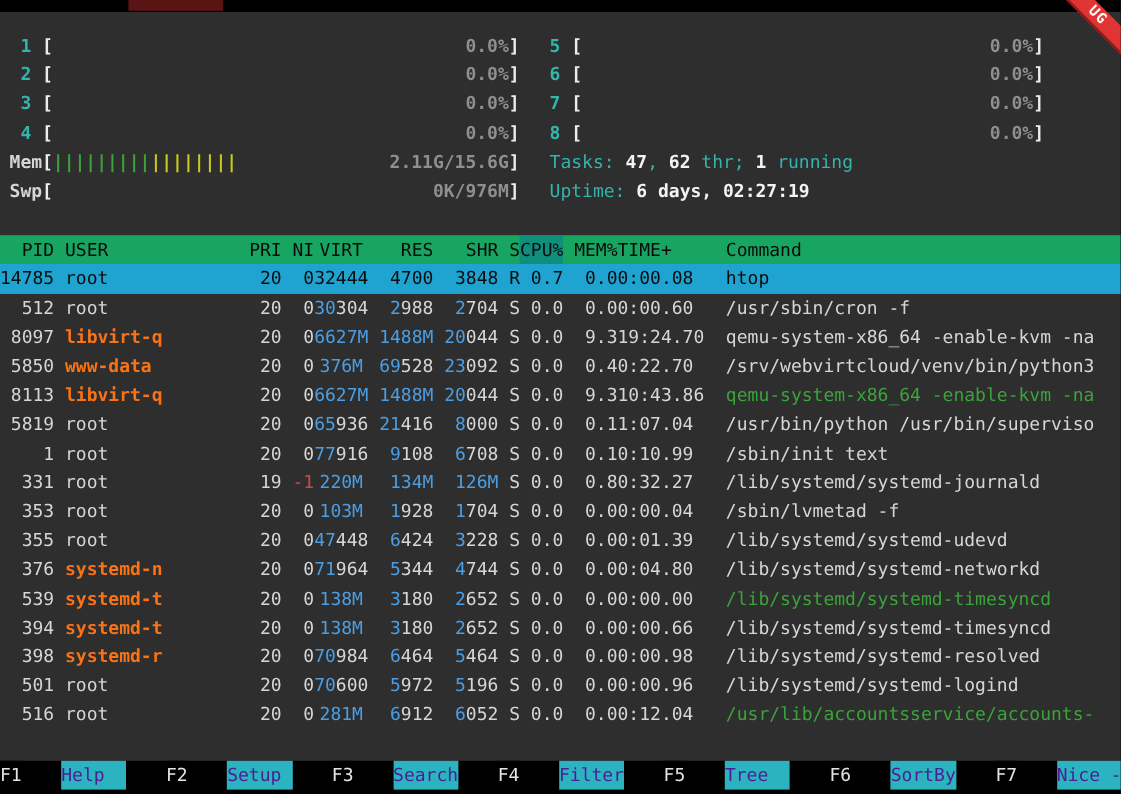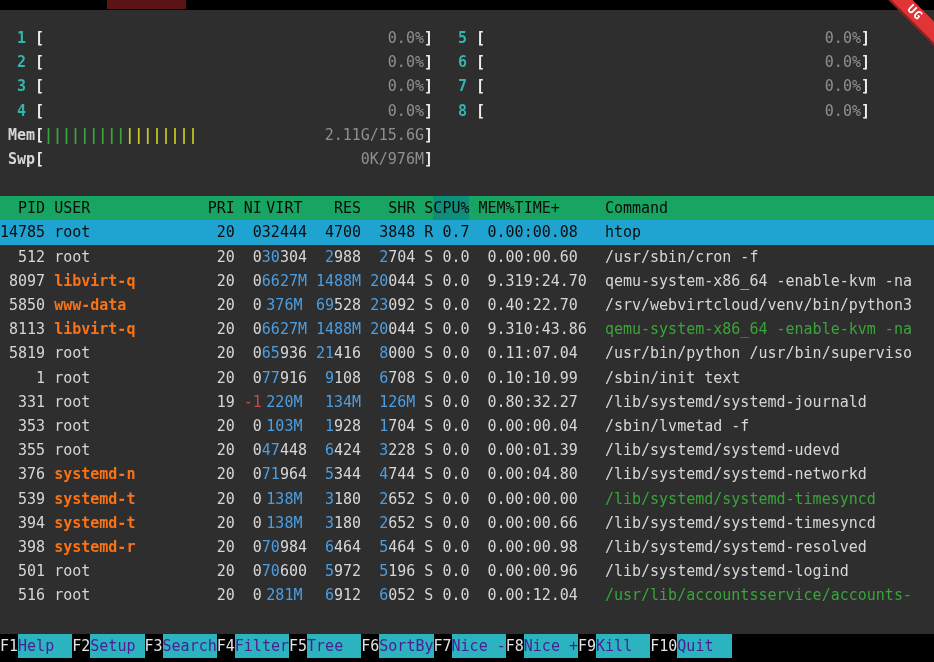"0.0%" .mpct { font-weight: normal -> bold }
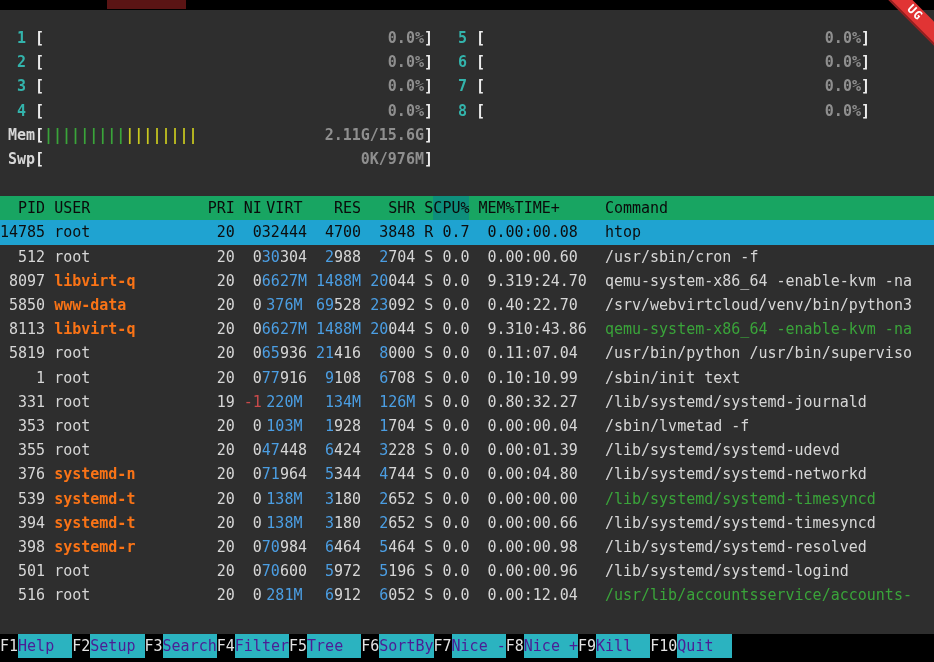"Tasks: 47, 62 thr; 1" div.statline { html: none -> <div><span>Tasks: </span><span>47</span><span>, </span><span>62</span><span> thr; </span><span>1</span><span> running</span></div> }
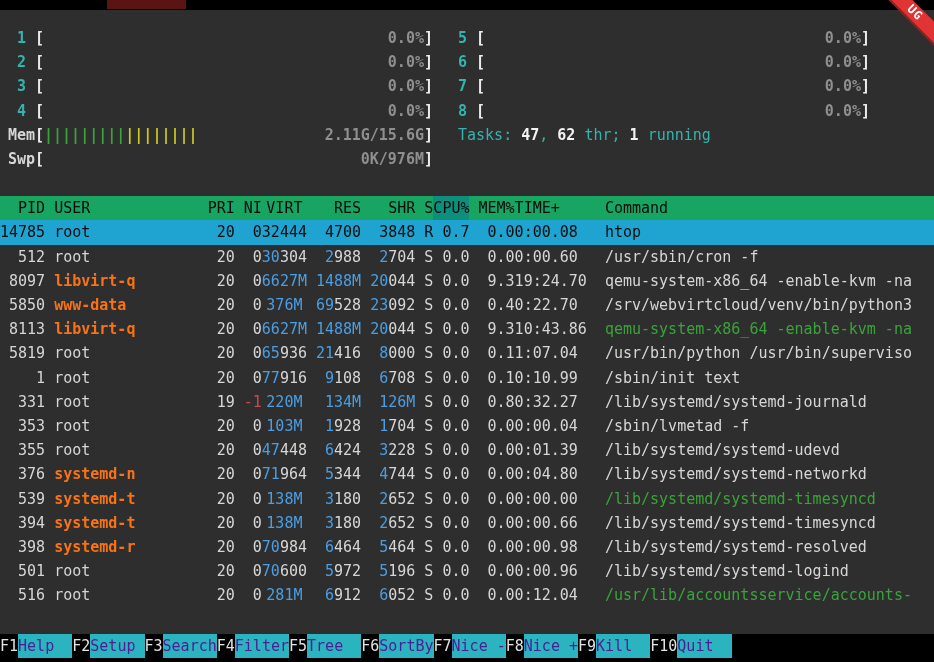"Uptime: 6 days, 02:27:19" div.statline { html: none -> <div><span>Uptime: </span><span>6 days, 02:27:19</span></div> }
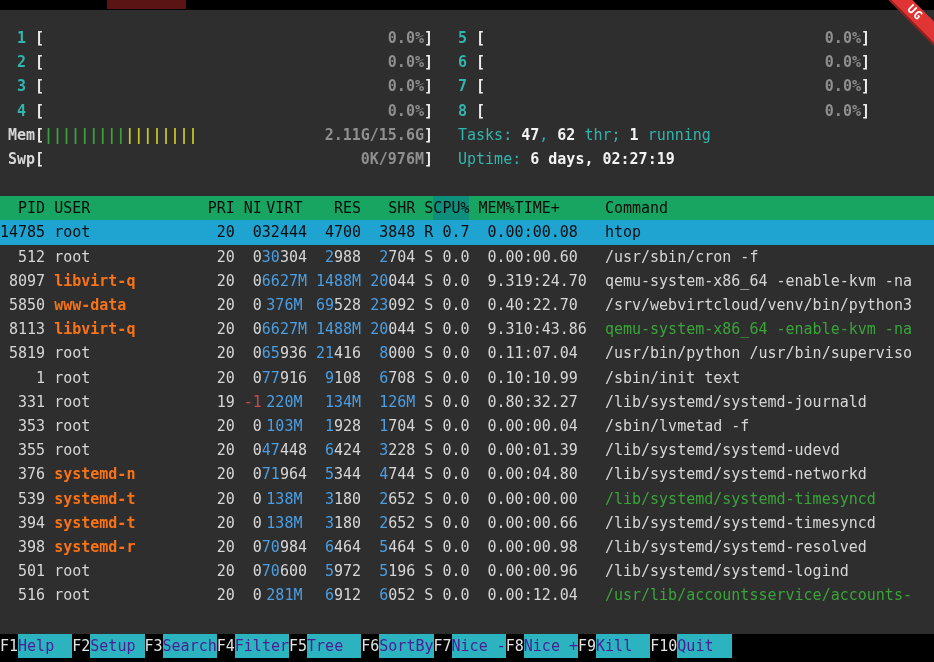"F1" .fnbar { gap: none -> 33px }
